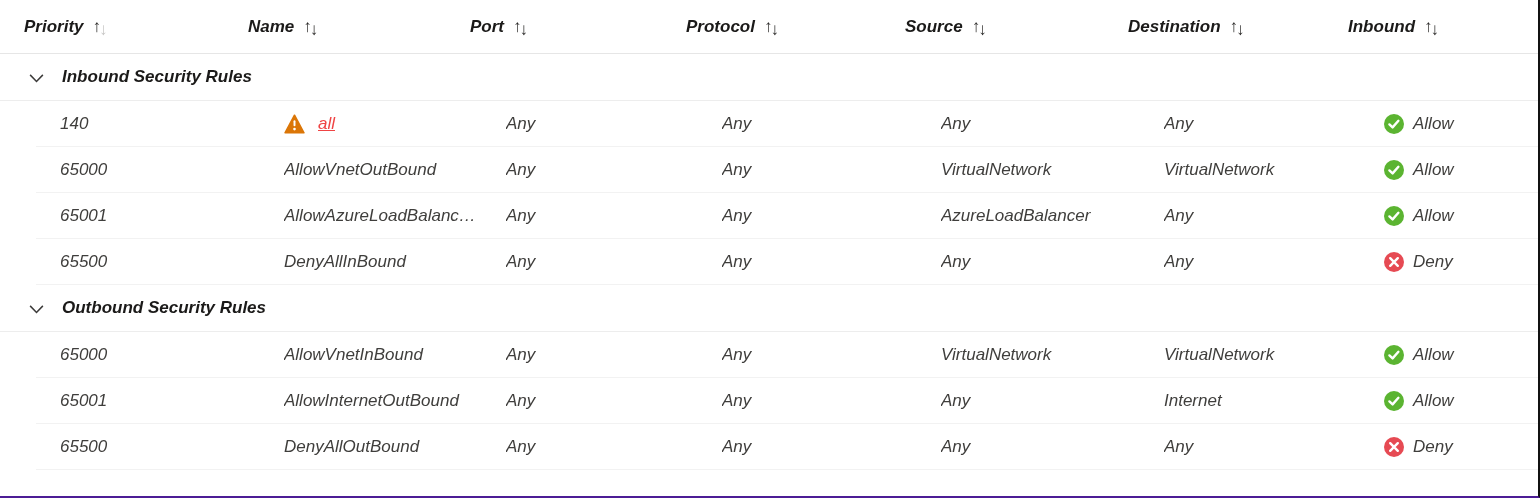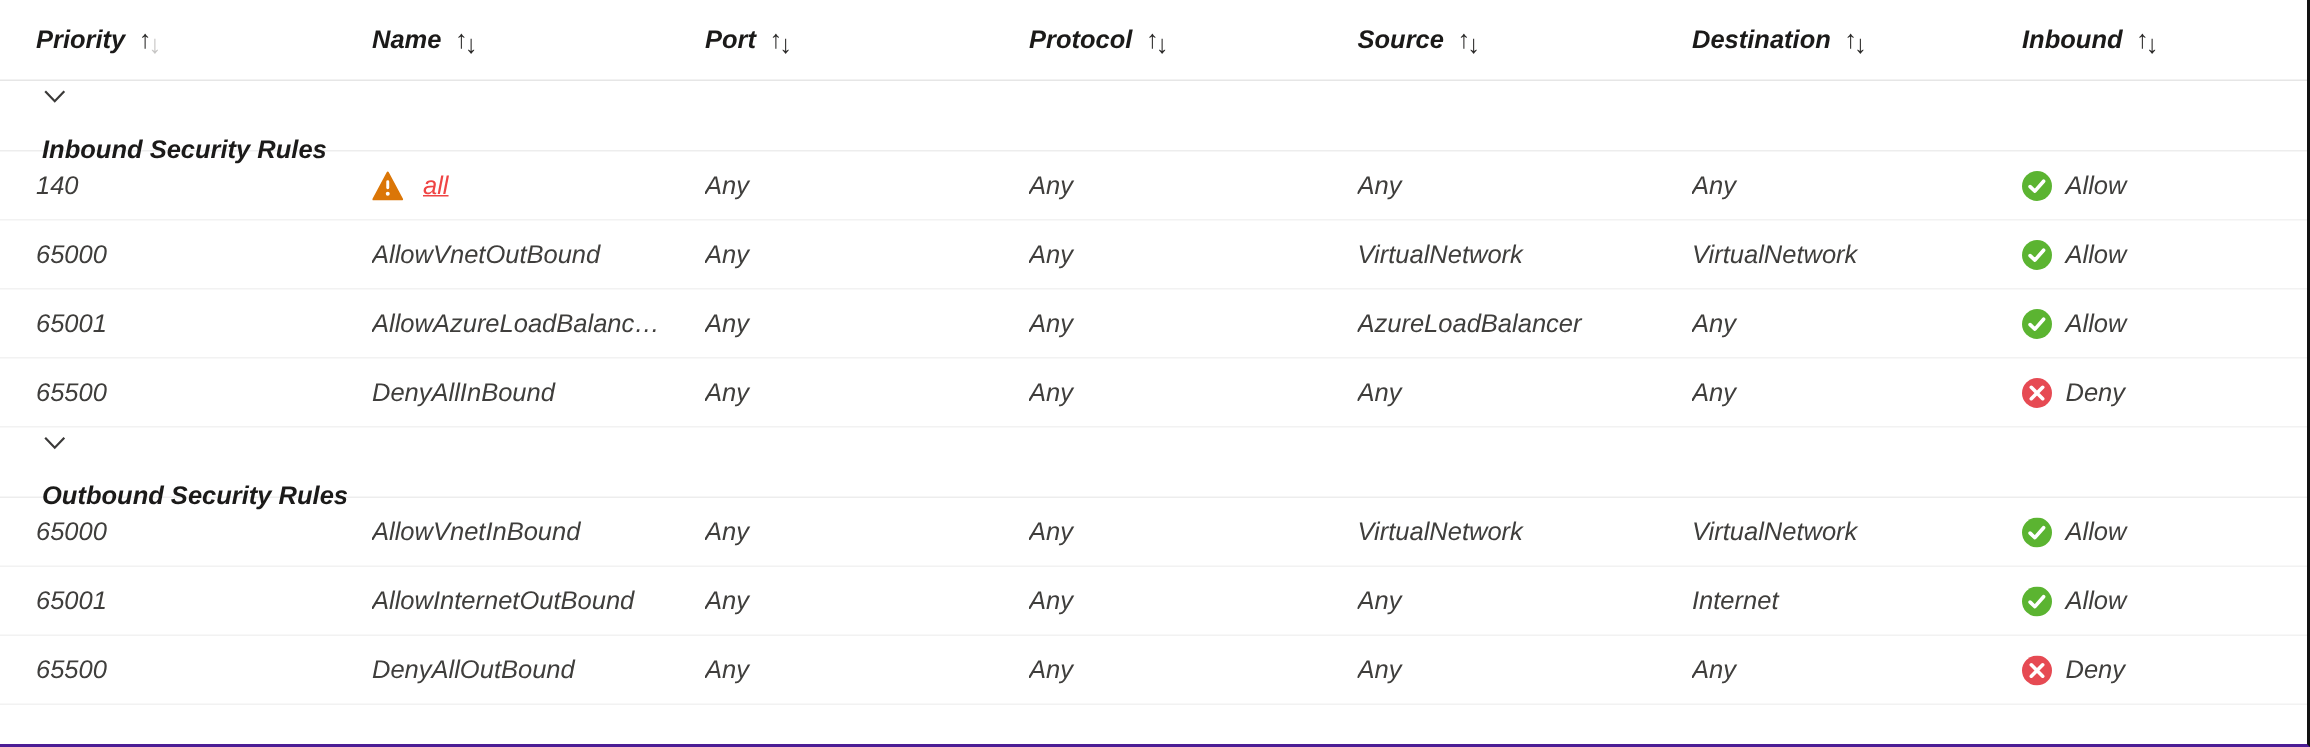"Inbound Security Rules" .group-row { align-items: flex-start -> center; flex-direction: column -> none }
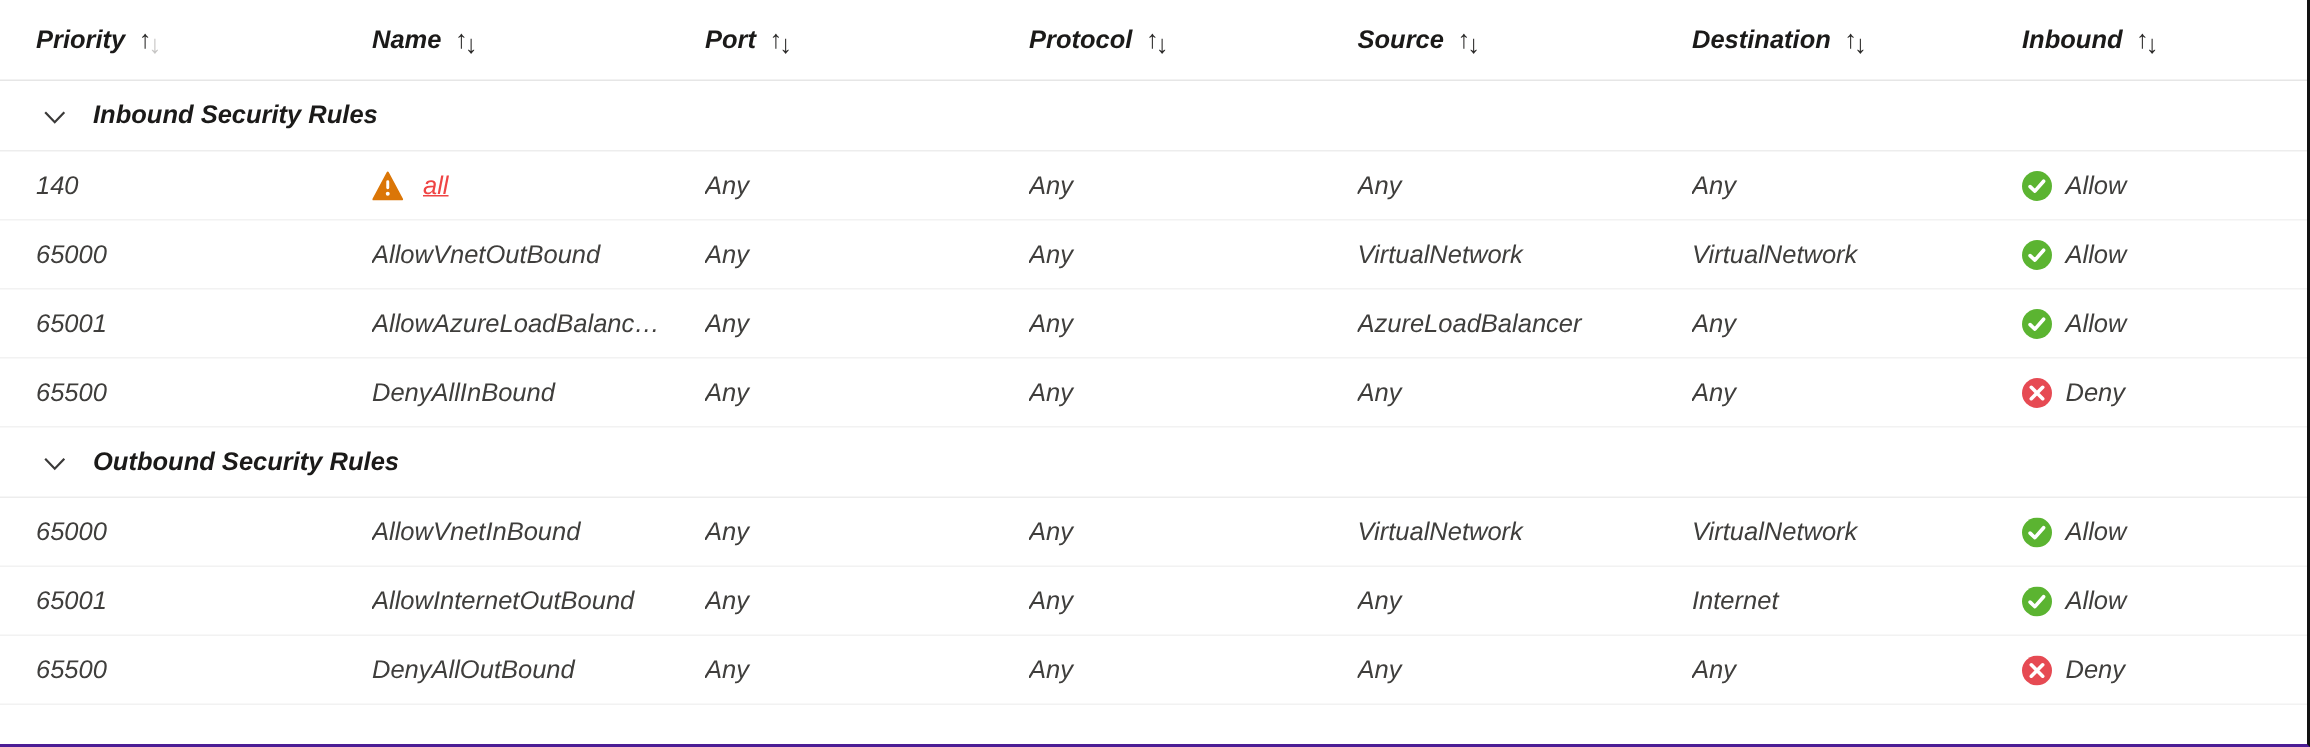"140" .data-row { margin-left: none -> 36px }
